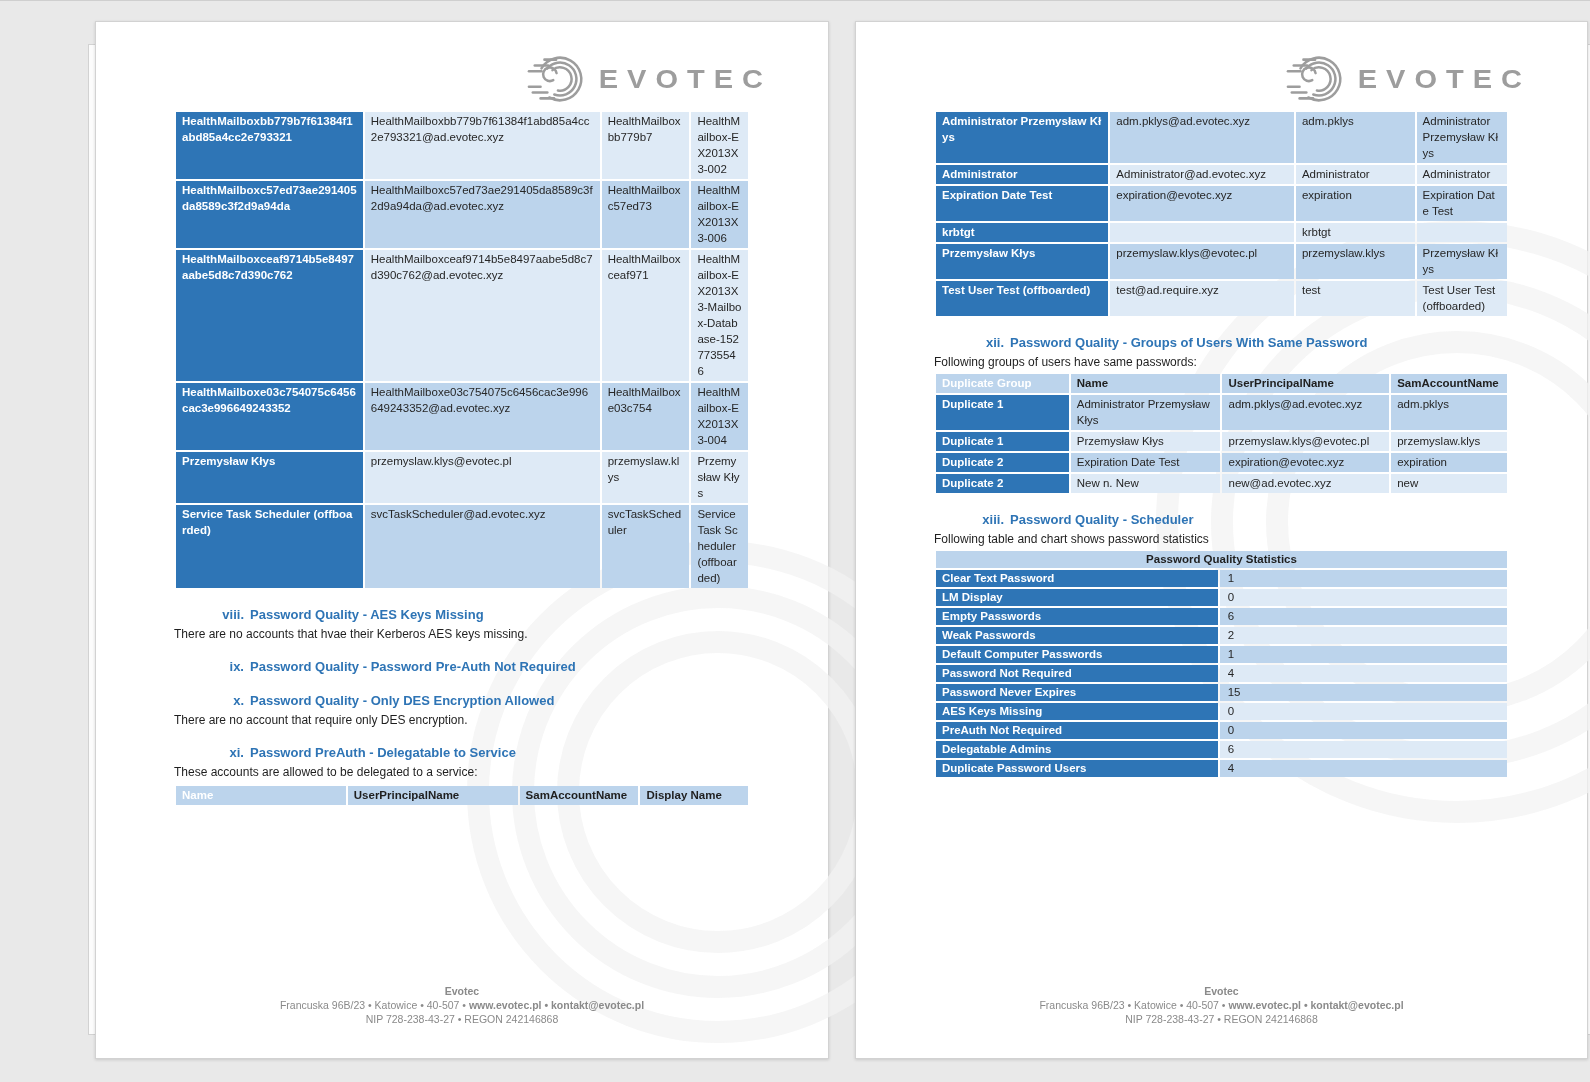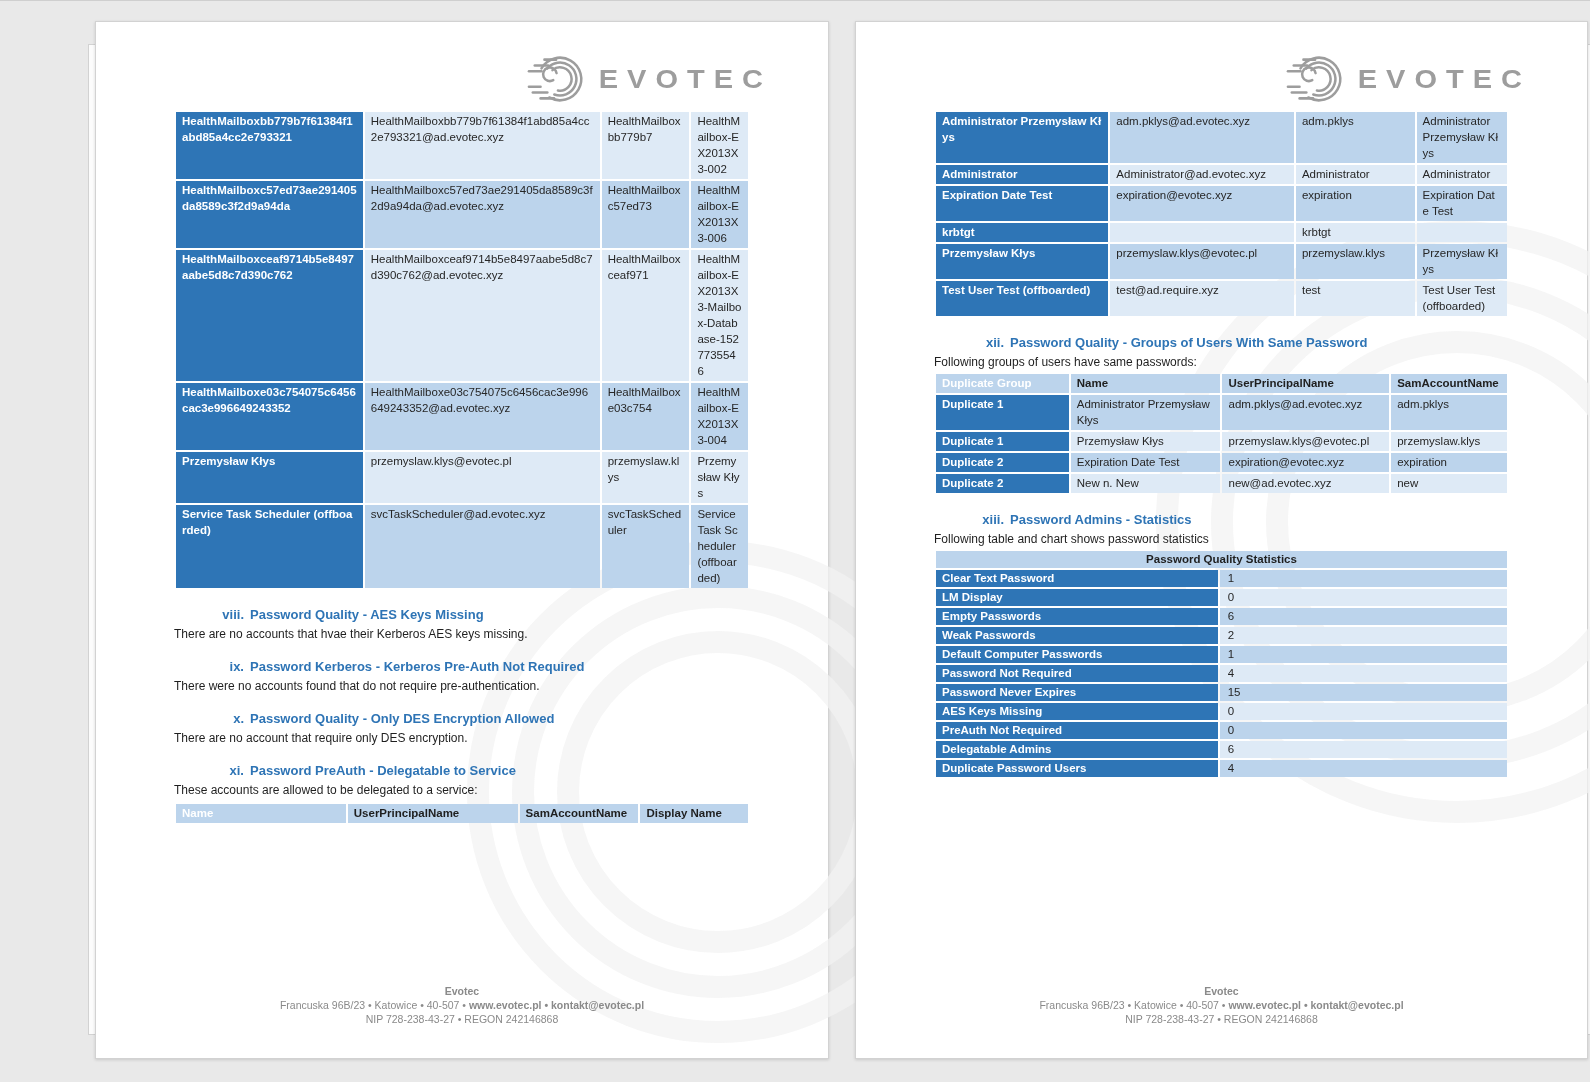"Password Admins - Statistics" span.sec-title { text: Admins - Statistics -> Quality - Scheduler }
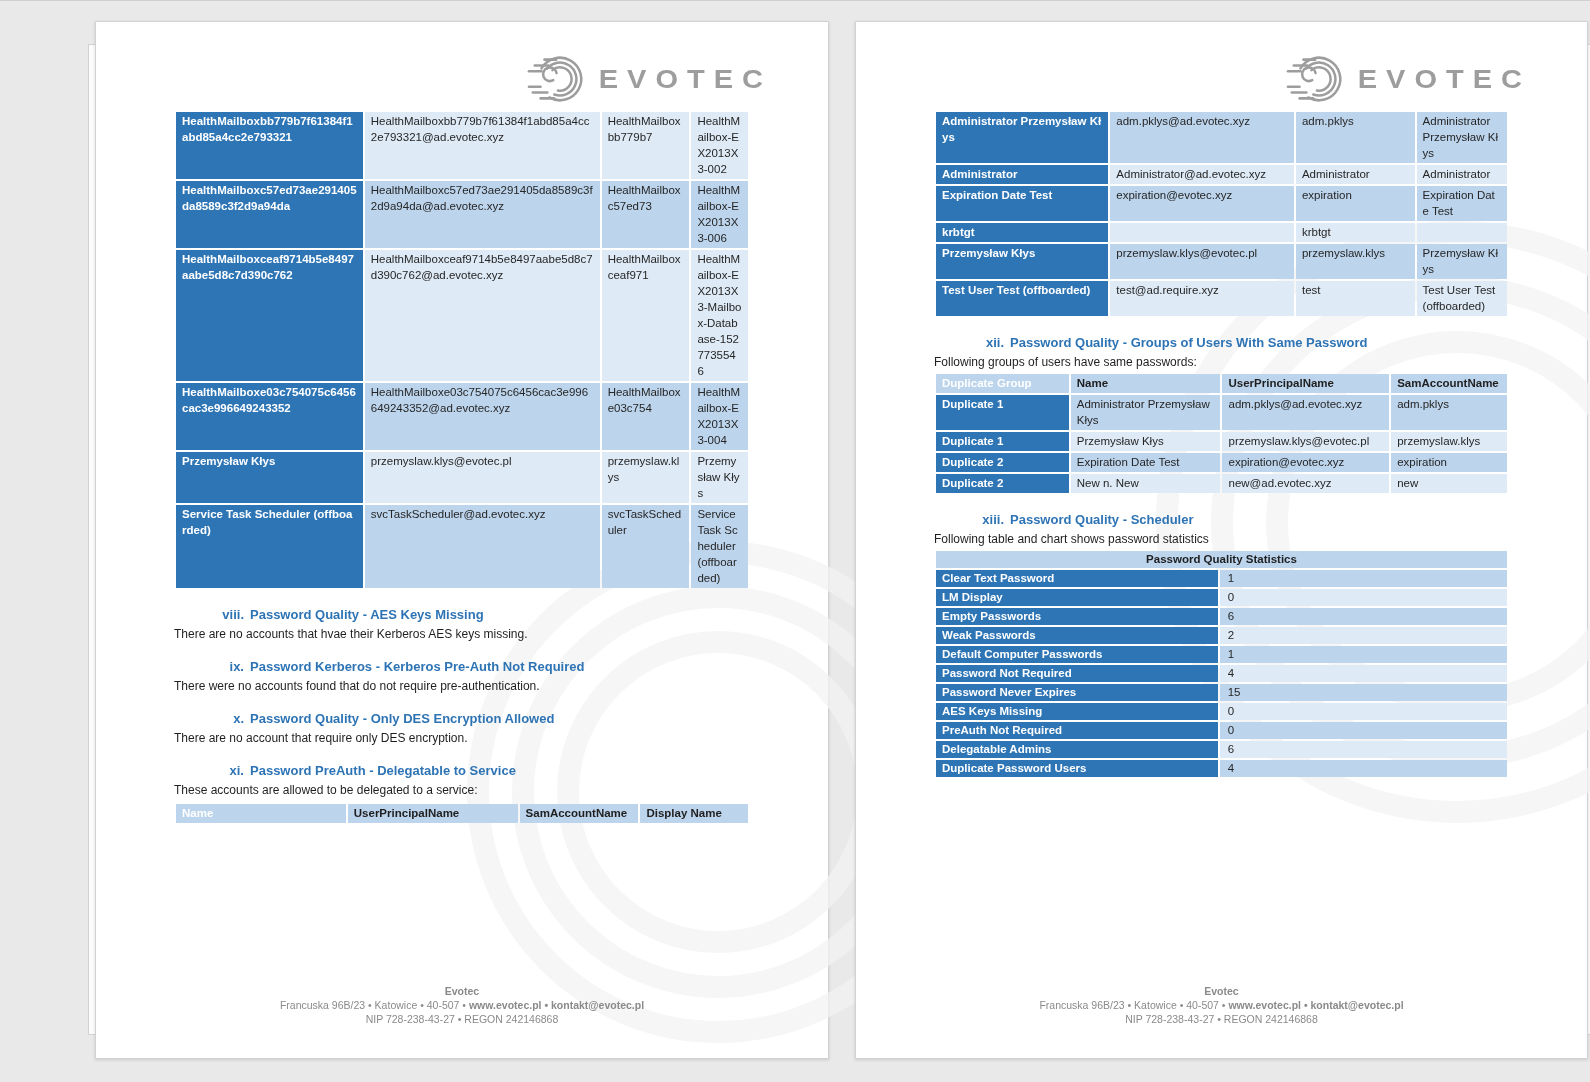"Password Kerberos - Kerberos Pre-Auth" span.sec-title { text: Kerberos - Kerberos -> Quality - Password }
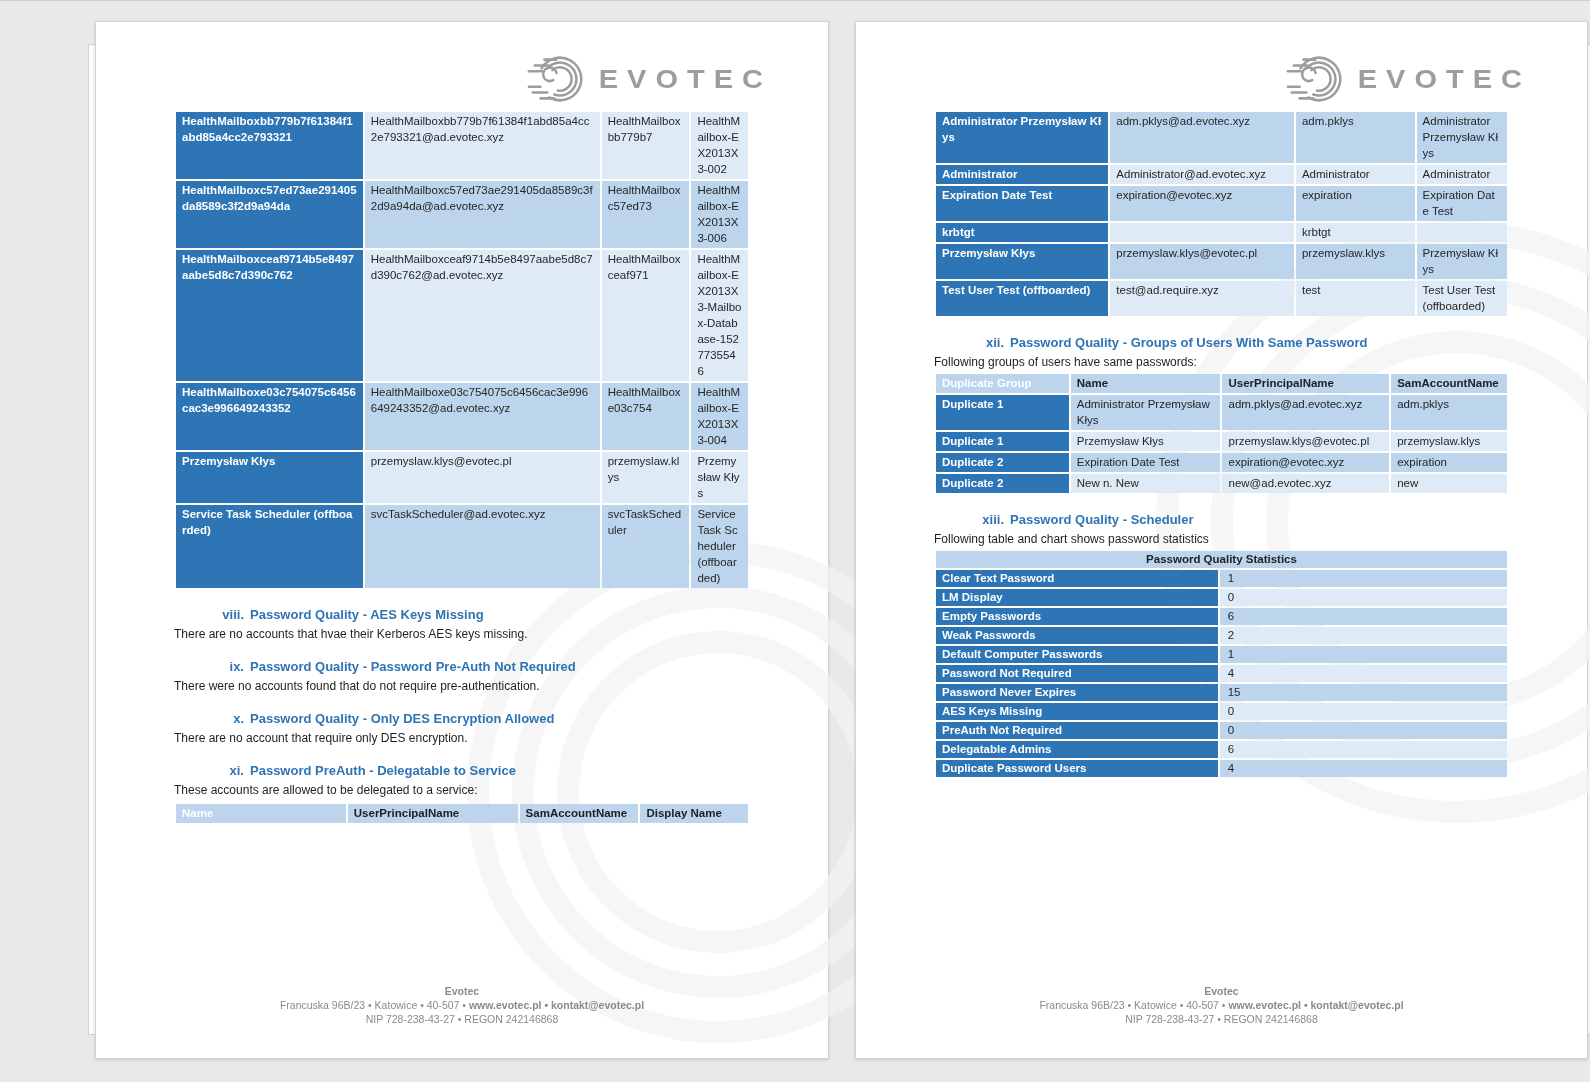"There were no accounts found" p.sec-body { html: <p>There were no accounts found that do not require pre-authentication.</p> -> none }
